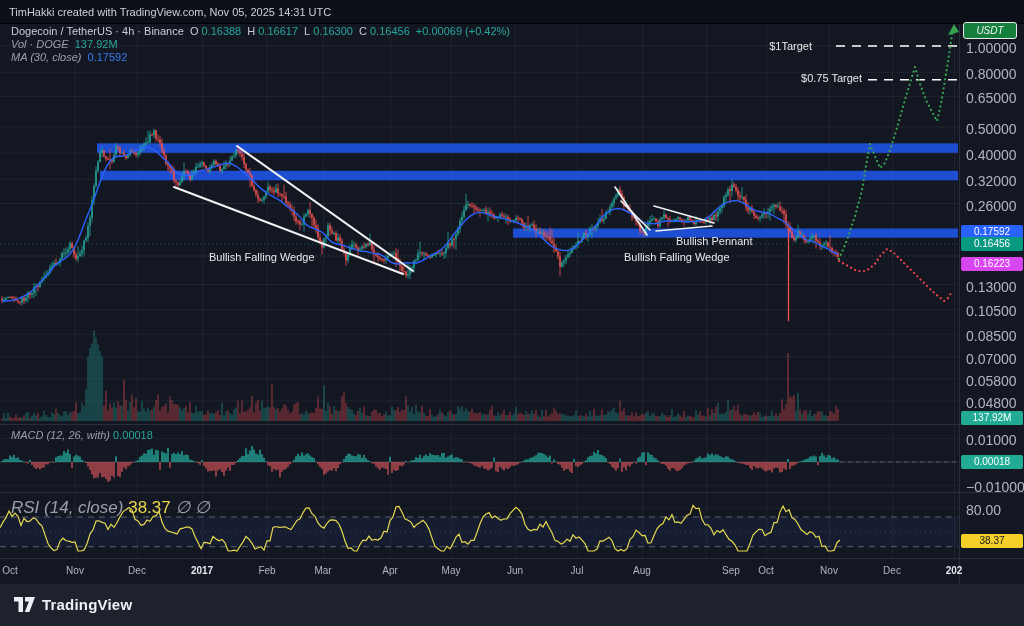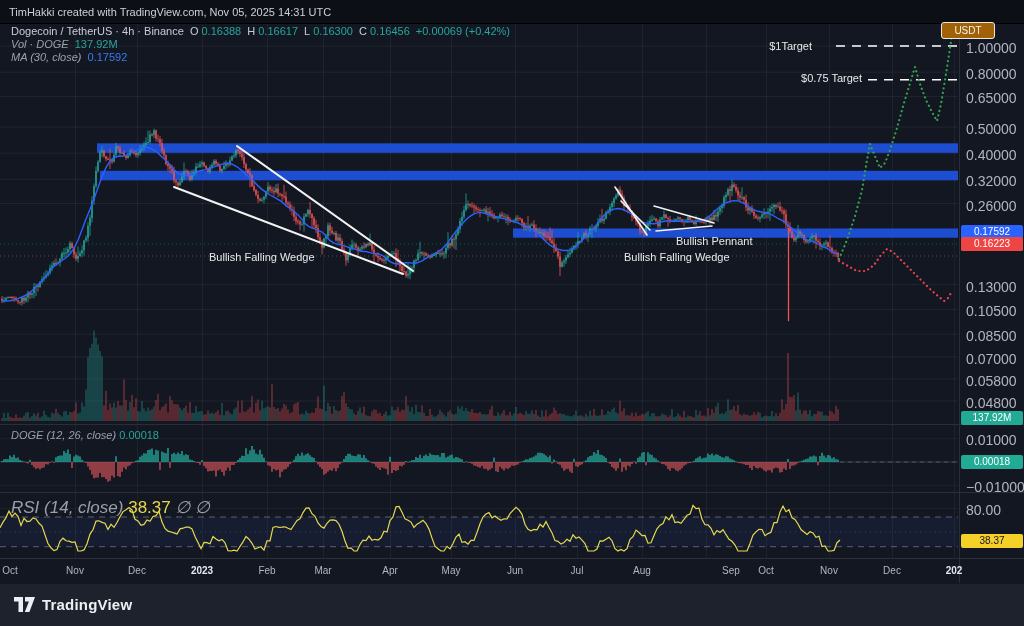"USDT" #usdt-button { background: #a16207 -> #15803d; font-style: none -> italic; left: 941px -> 963px }
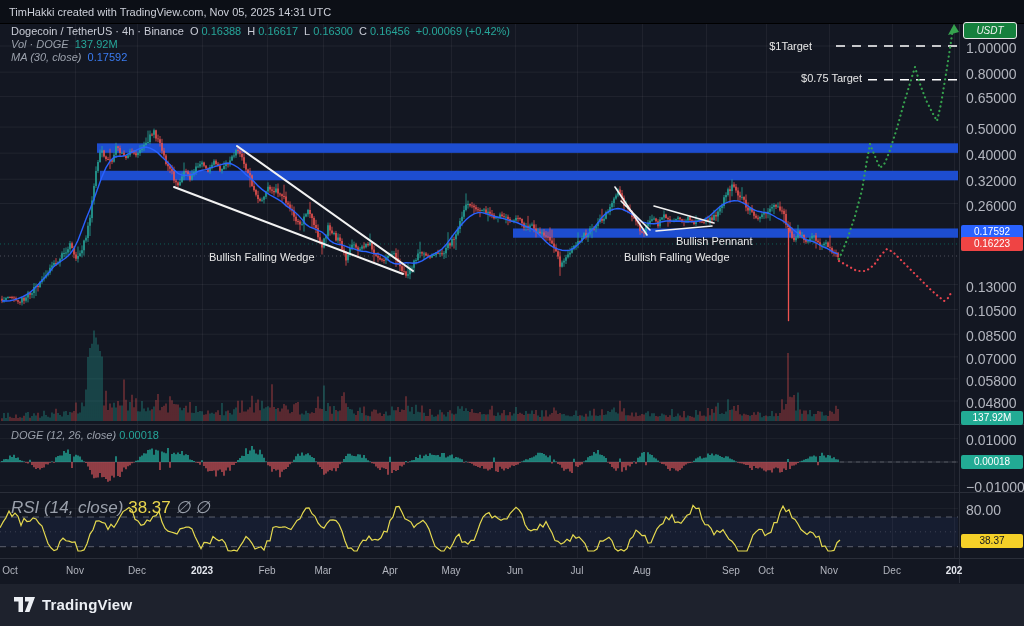"0.16223" div.badge { background: #ef4444 -> #d946ef; top: 237px -> 257px }
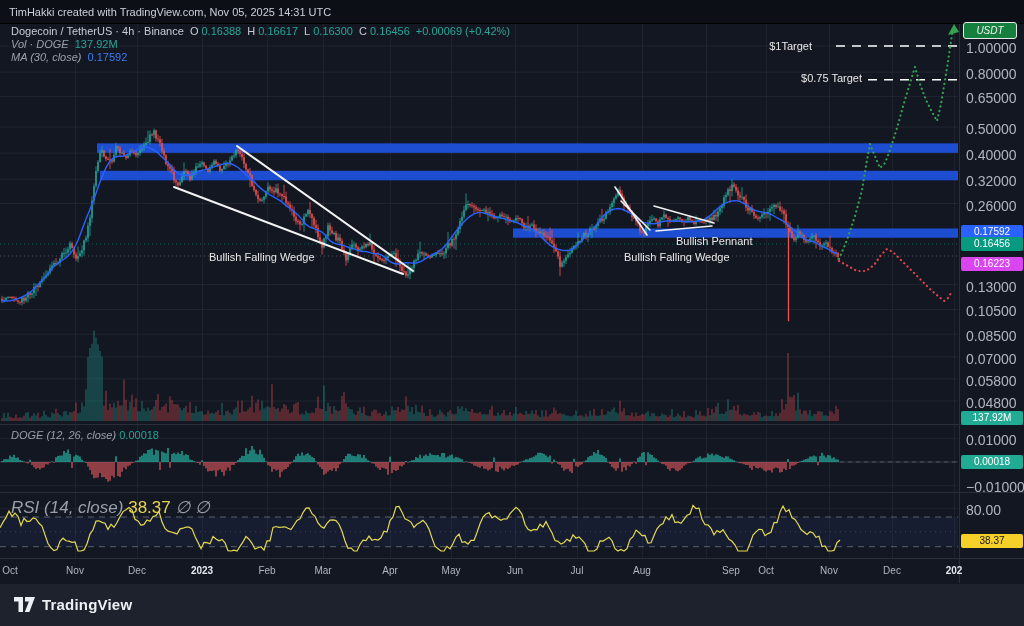"DOGE (12, 26, close)" span.dim { text: DOGE (12, 26, close -> MACD (12, 26, with }
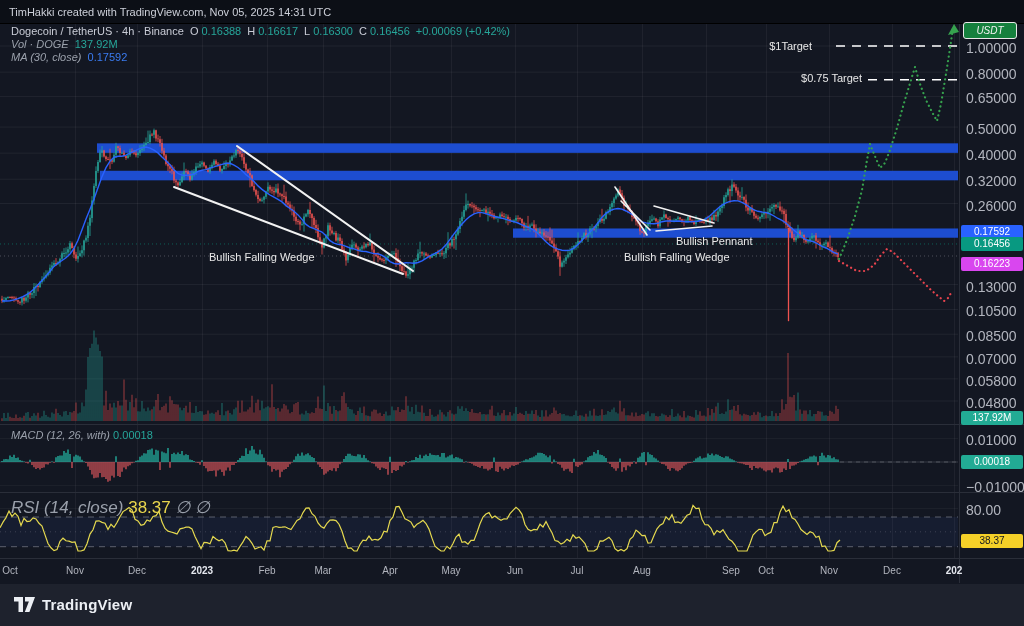"2023" div.ttick { text: 2023 -> 2017 }
